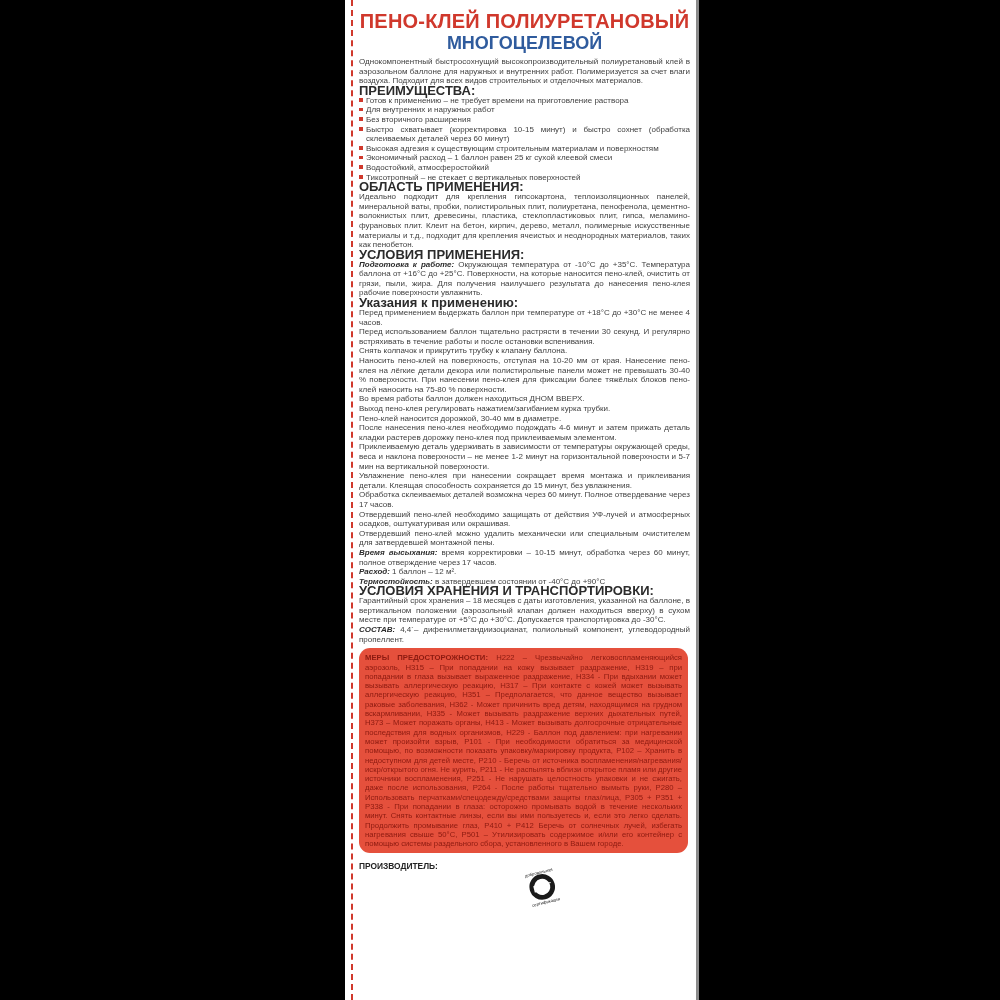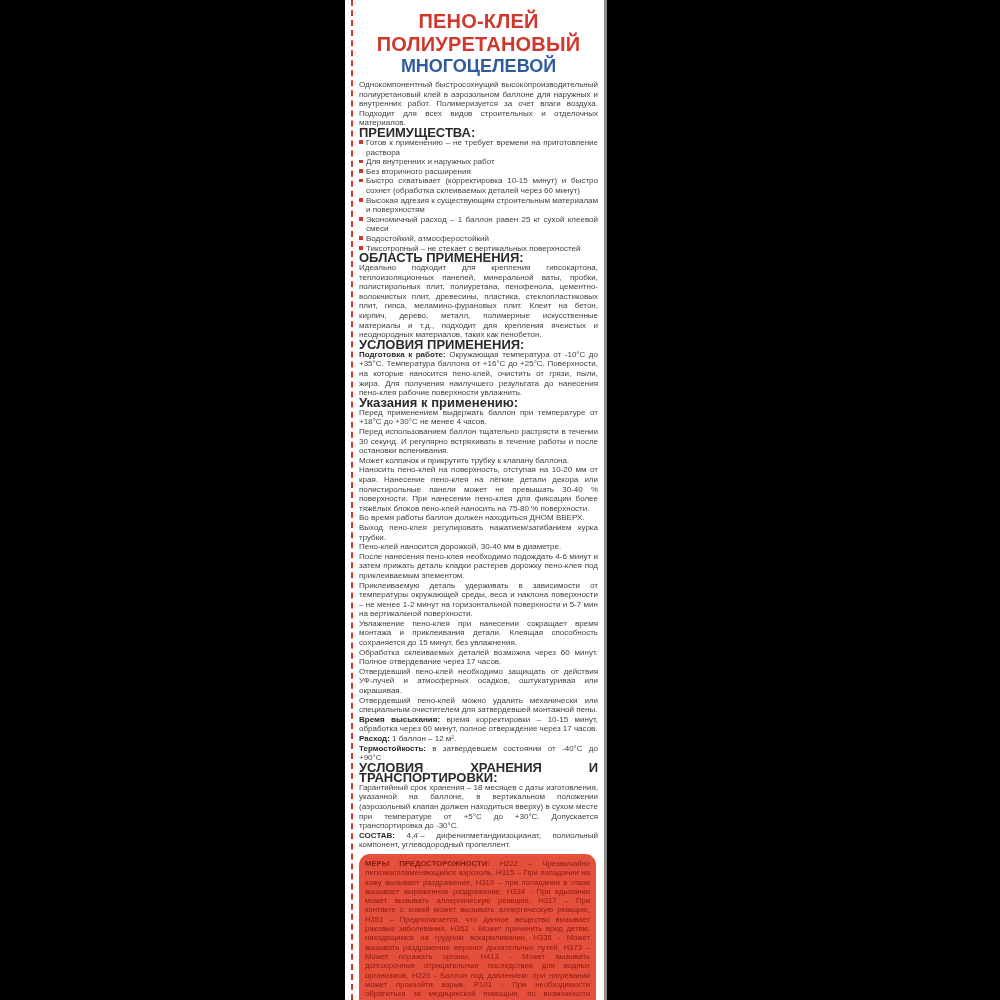"ПЕНО-КЛЕЙ ПОЛИУРЕТАНОВЫЙ" .label { width: 262px -> 354px }
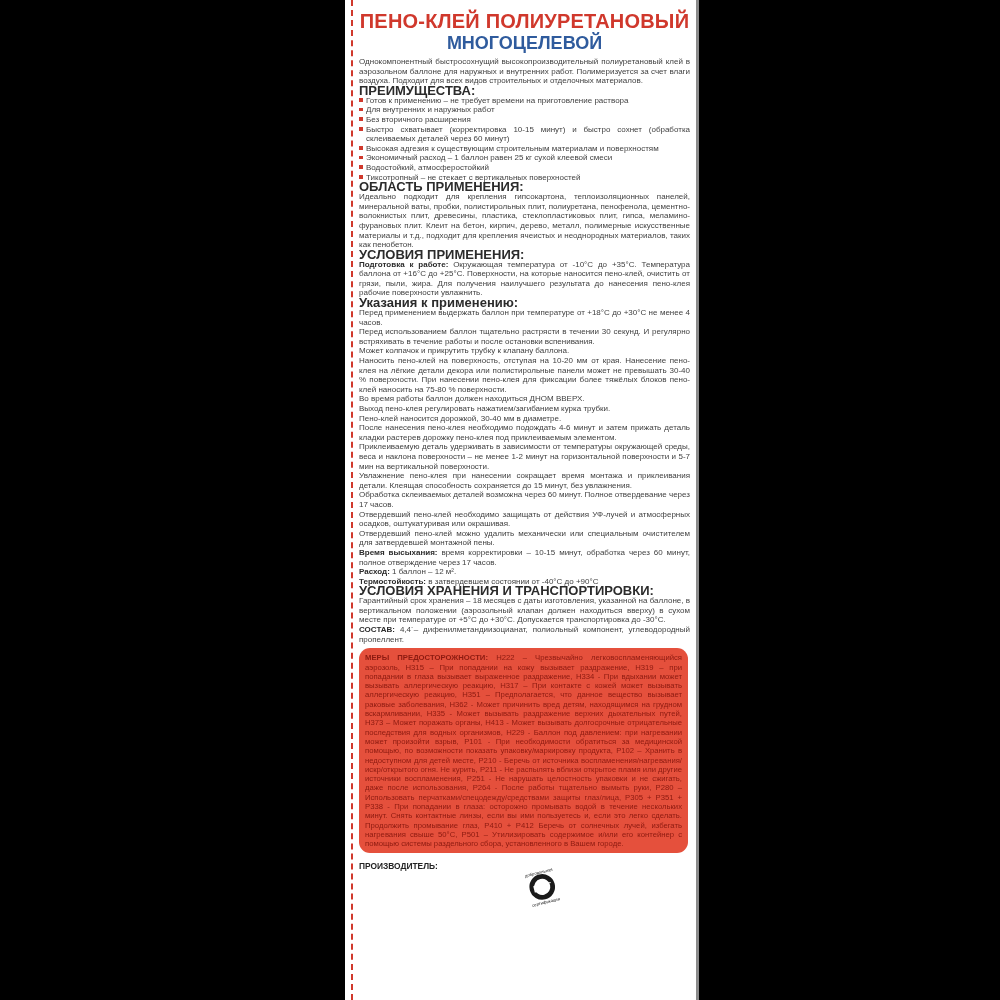"Подготовка к работе:" .inline-b { font-style: none -> italic }
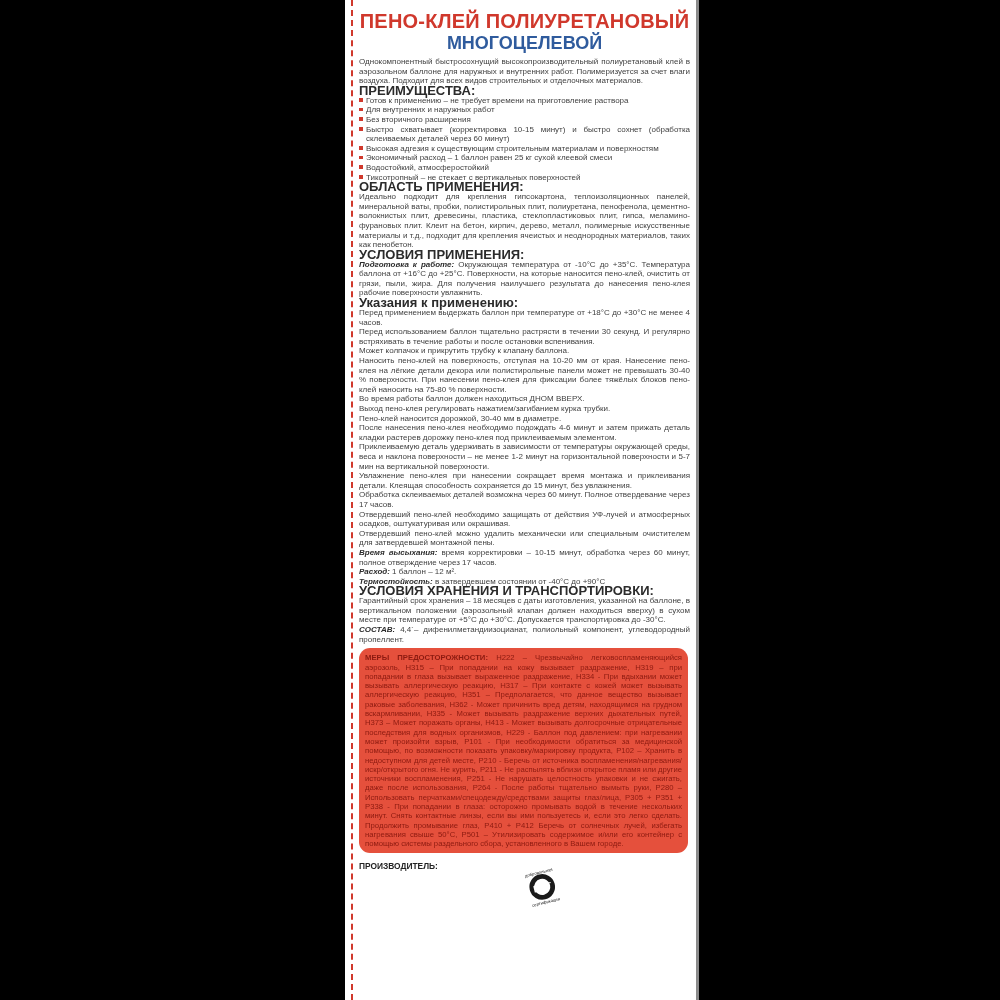"Может колпачок и прикрутить трубку" p.para { text: Может -> Снять }
